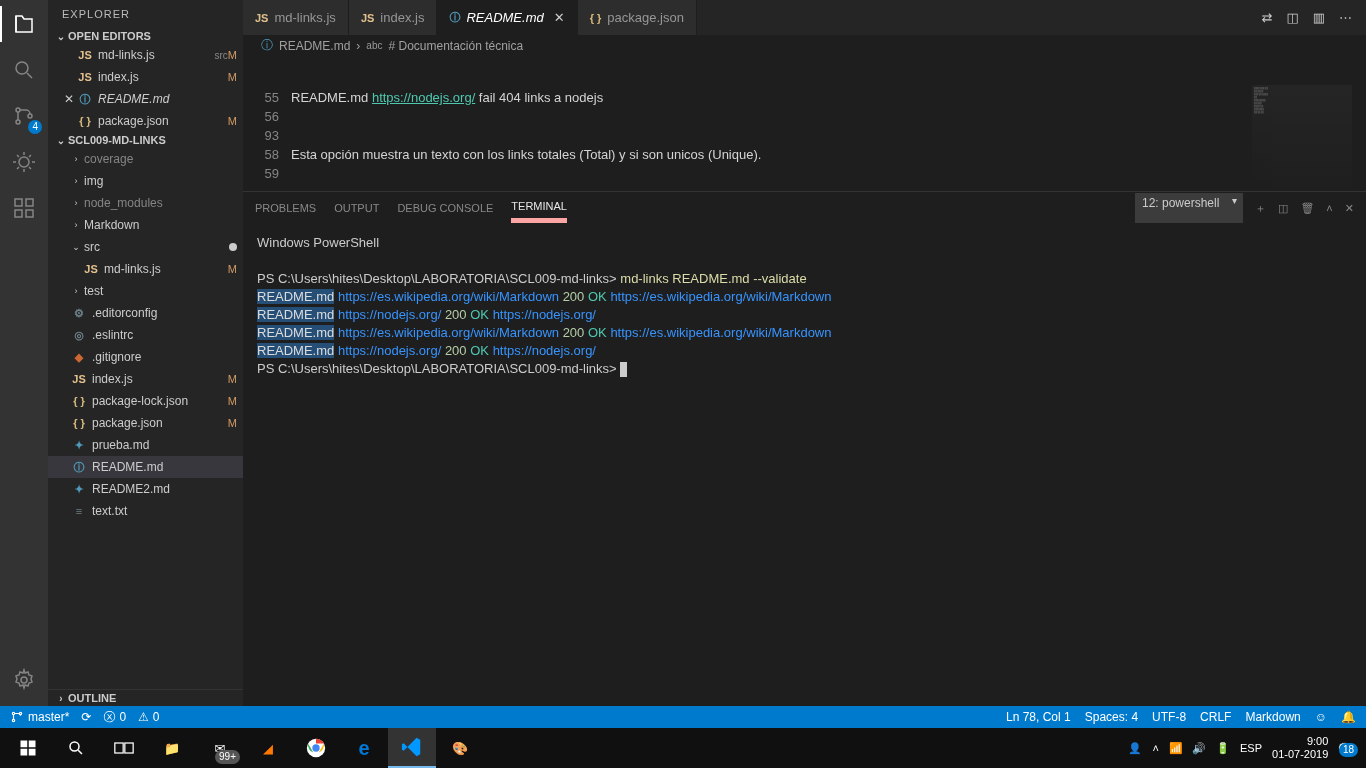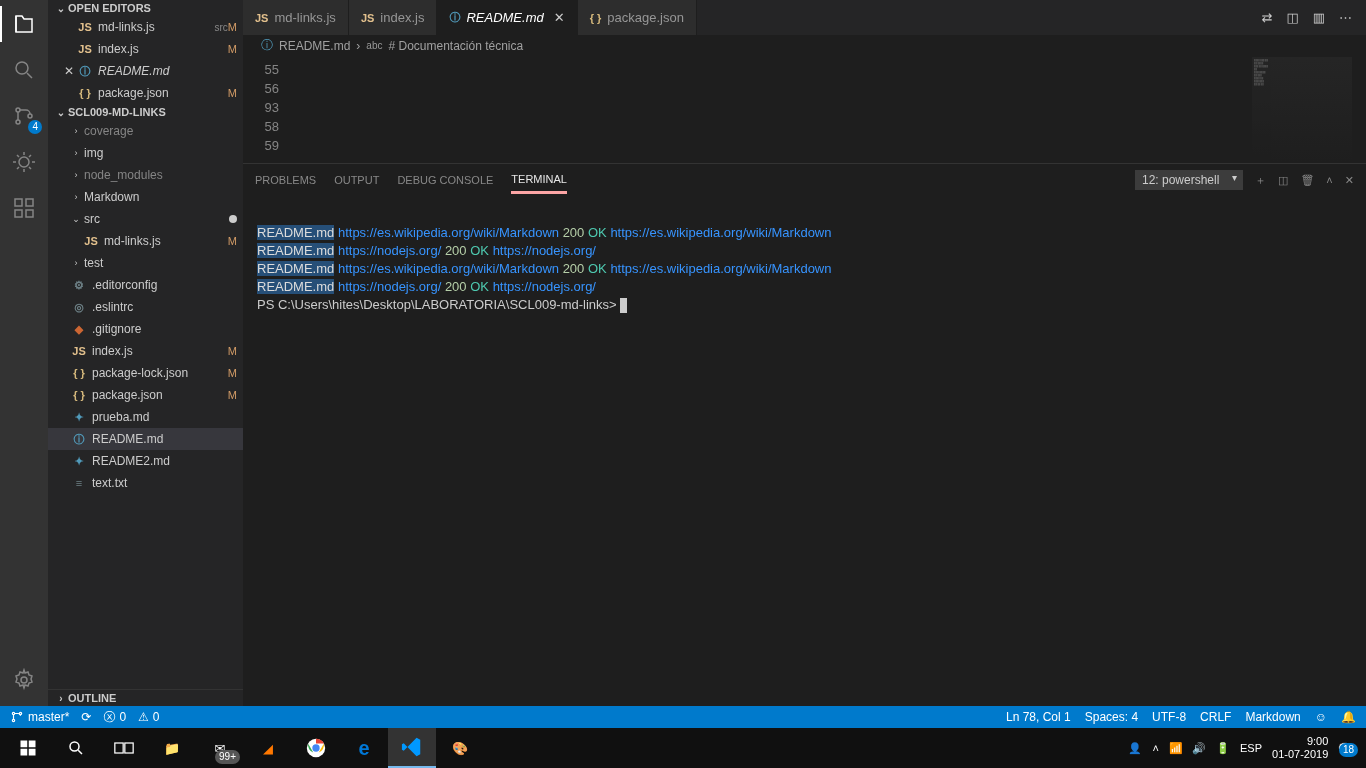"EXPLORER" div.sidebar-title { html: none -> <div>EXPLORER</div> }
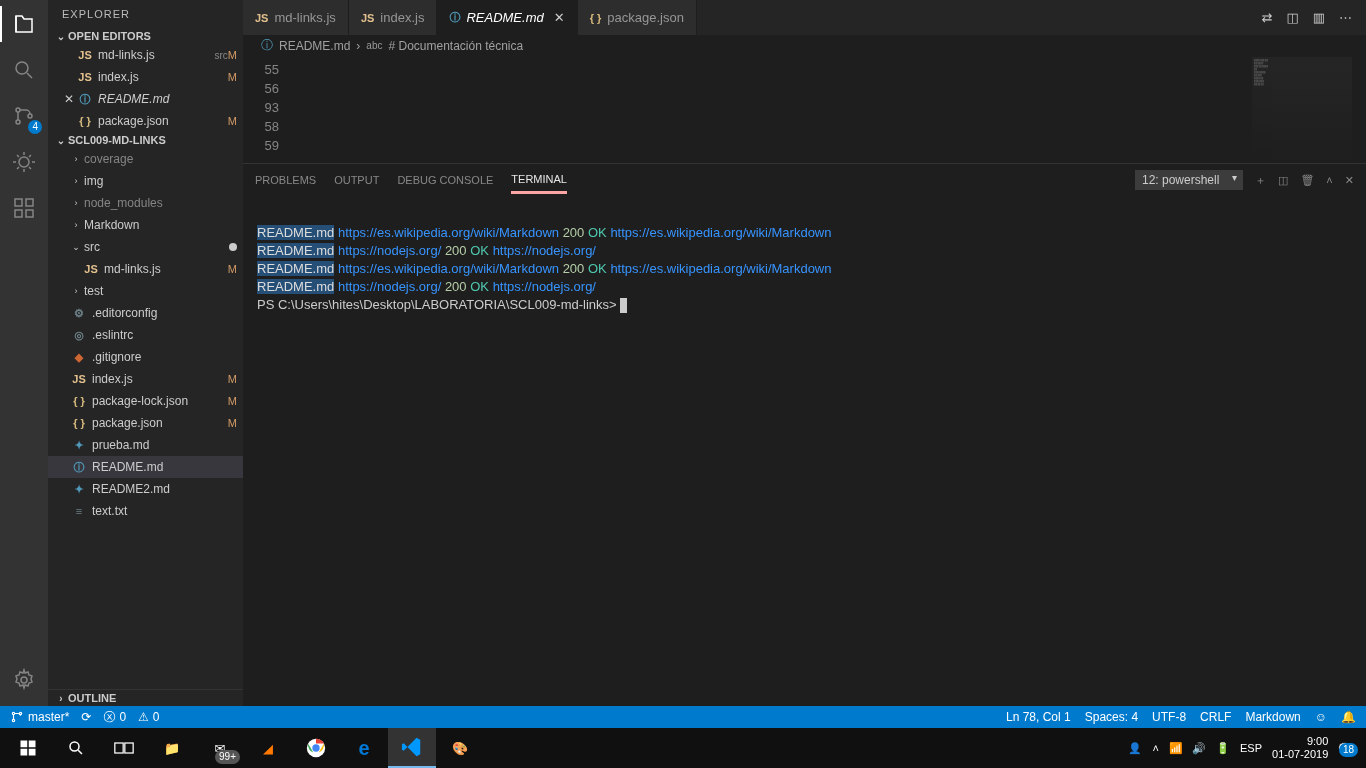"55" .editor-body { margin-top: none -> 28px }
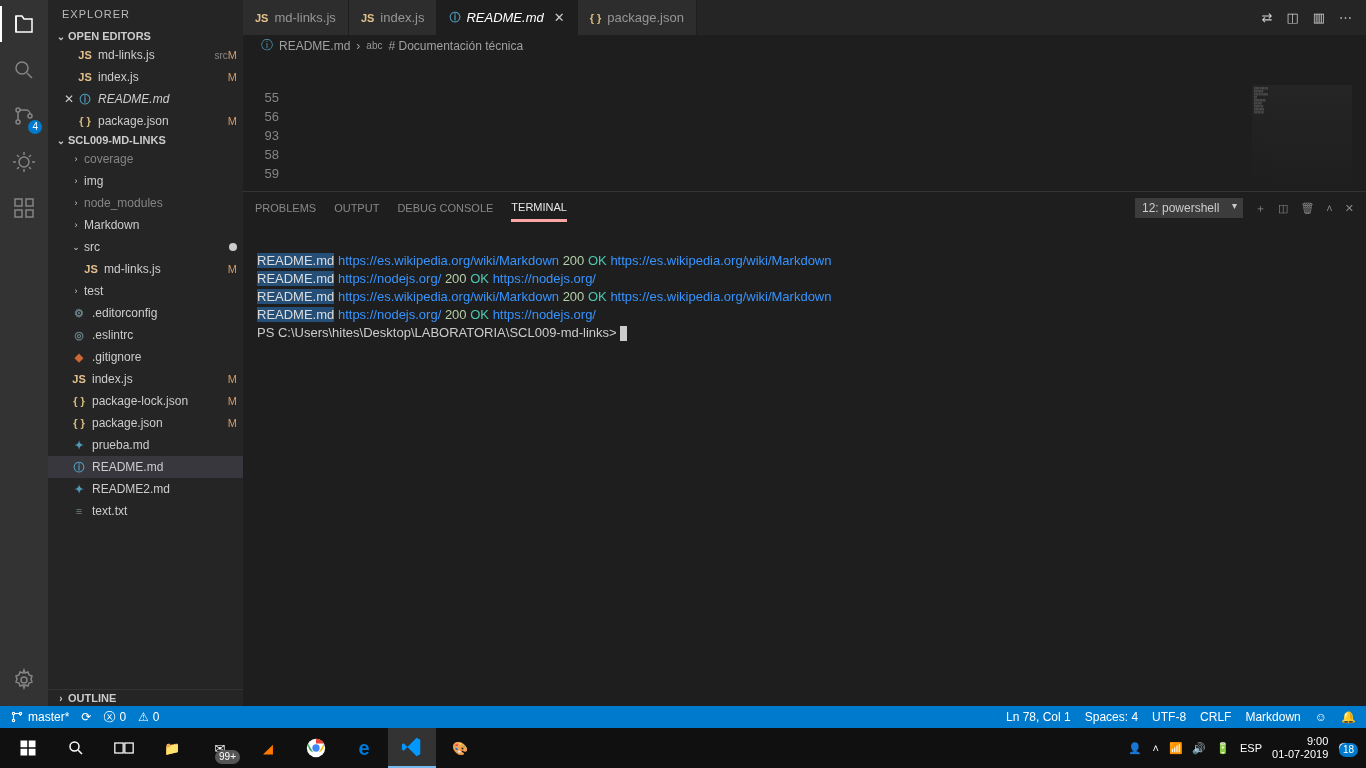"README.md https://nodejs.org/ fail 404" div { html: none -> <div>README.md <span>https://nodejs.org/</span> fail 404 links a nodejs&nbsp;</div> }
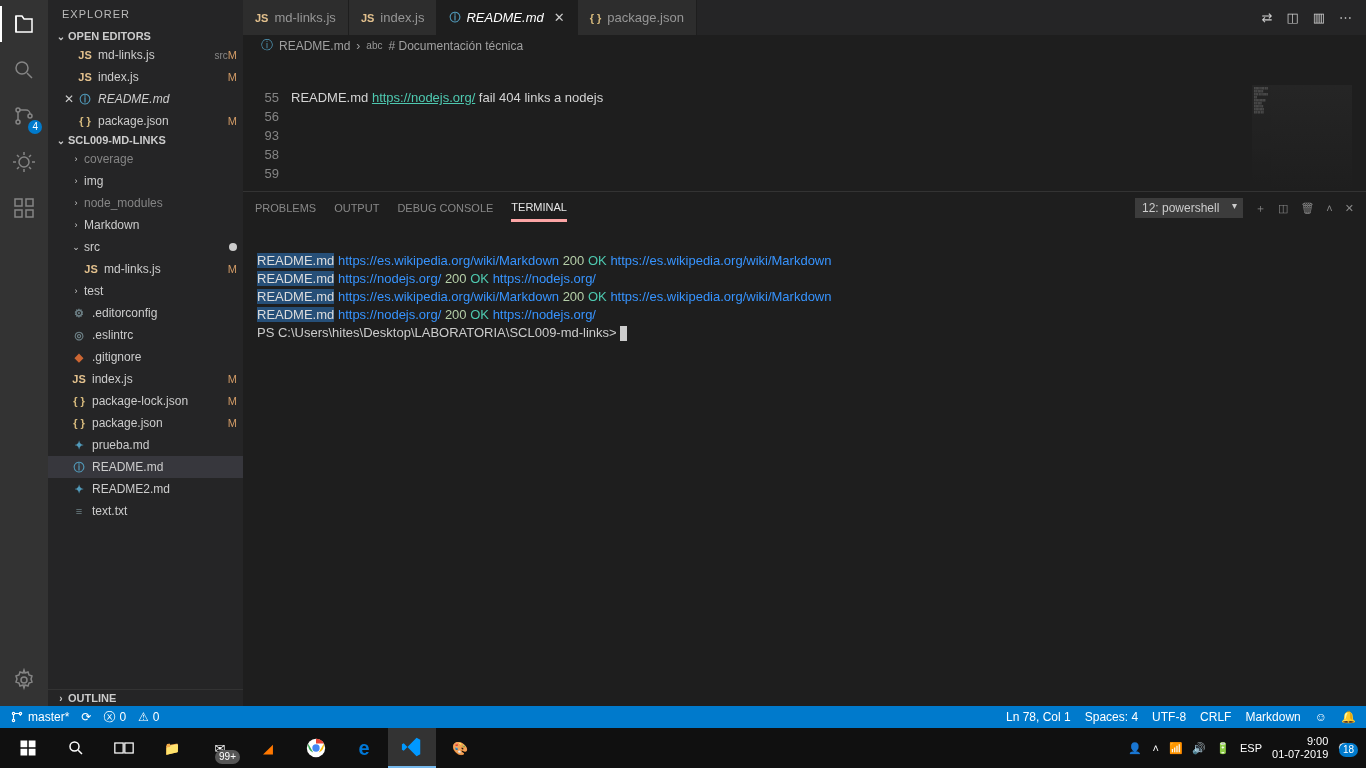"Esta opción muestra un texto" div { html: none -> <div>Esta opción muestra un texto con los links totales (Total) y si son unicos (Unique).&nbsp;</div> }
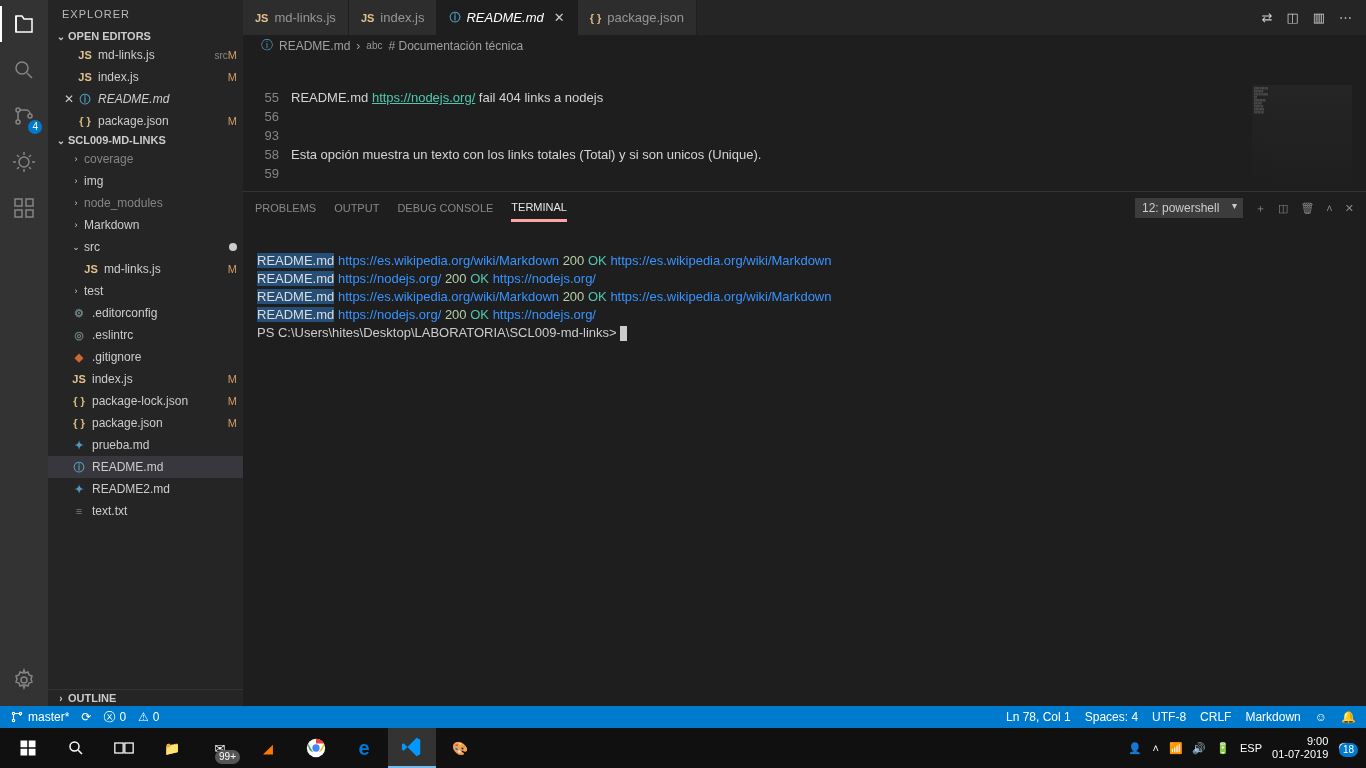"TERMINAL" .panel-tabs span.active { border-bottom: 3px solid #fca5a5 -> 5px solid #fca5a5 }
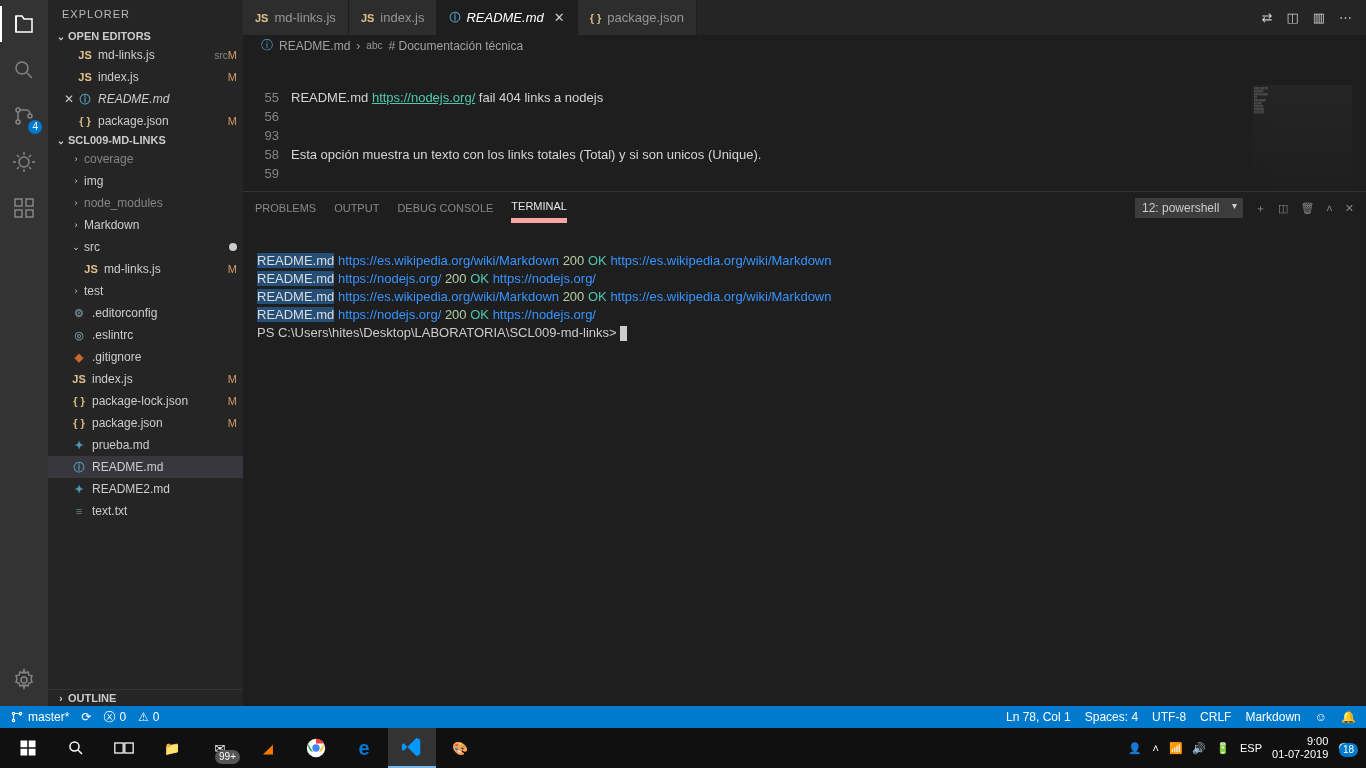"12: powershell" .term-select { padding: 2px 22px 2px 6px -> 2px 22px 12px 6px }
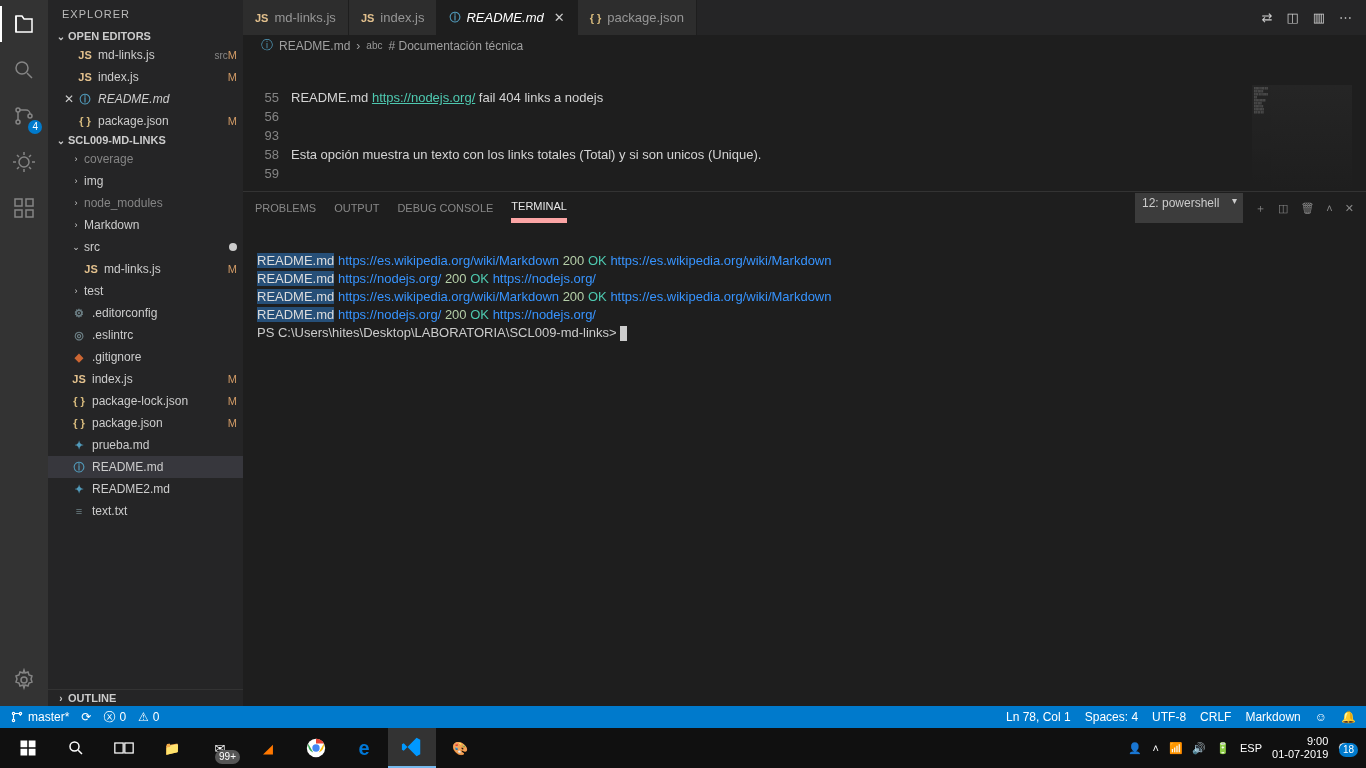"Windows PowerShell" div { html: none -> <div>Windows PowerShell</div> }
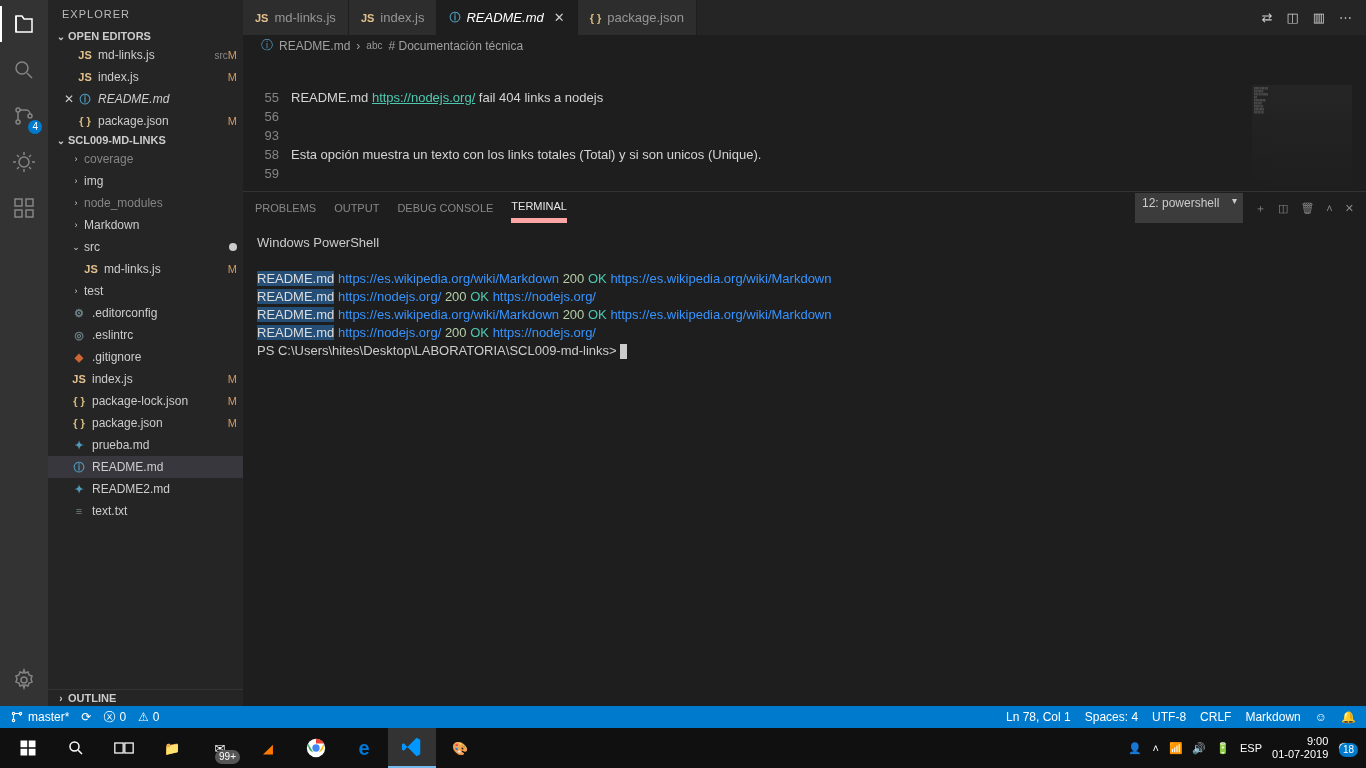"PS C:\Users\hites\Desktop\LABORATORIA\SCL009-md-links> md-links" div { html: none -> <div>PS C:\Users\hites\Desktop\LABORATORIA\SCL009-md-links&gt; <span>md-links README.md --validate</span></div> }
